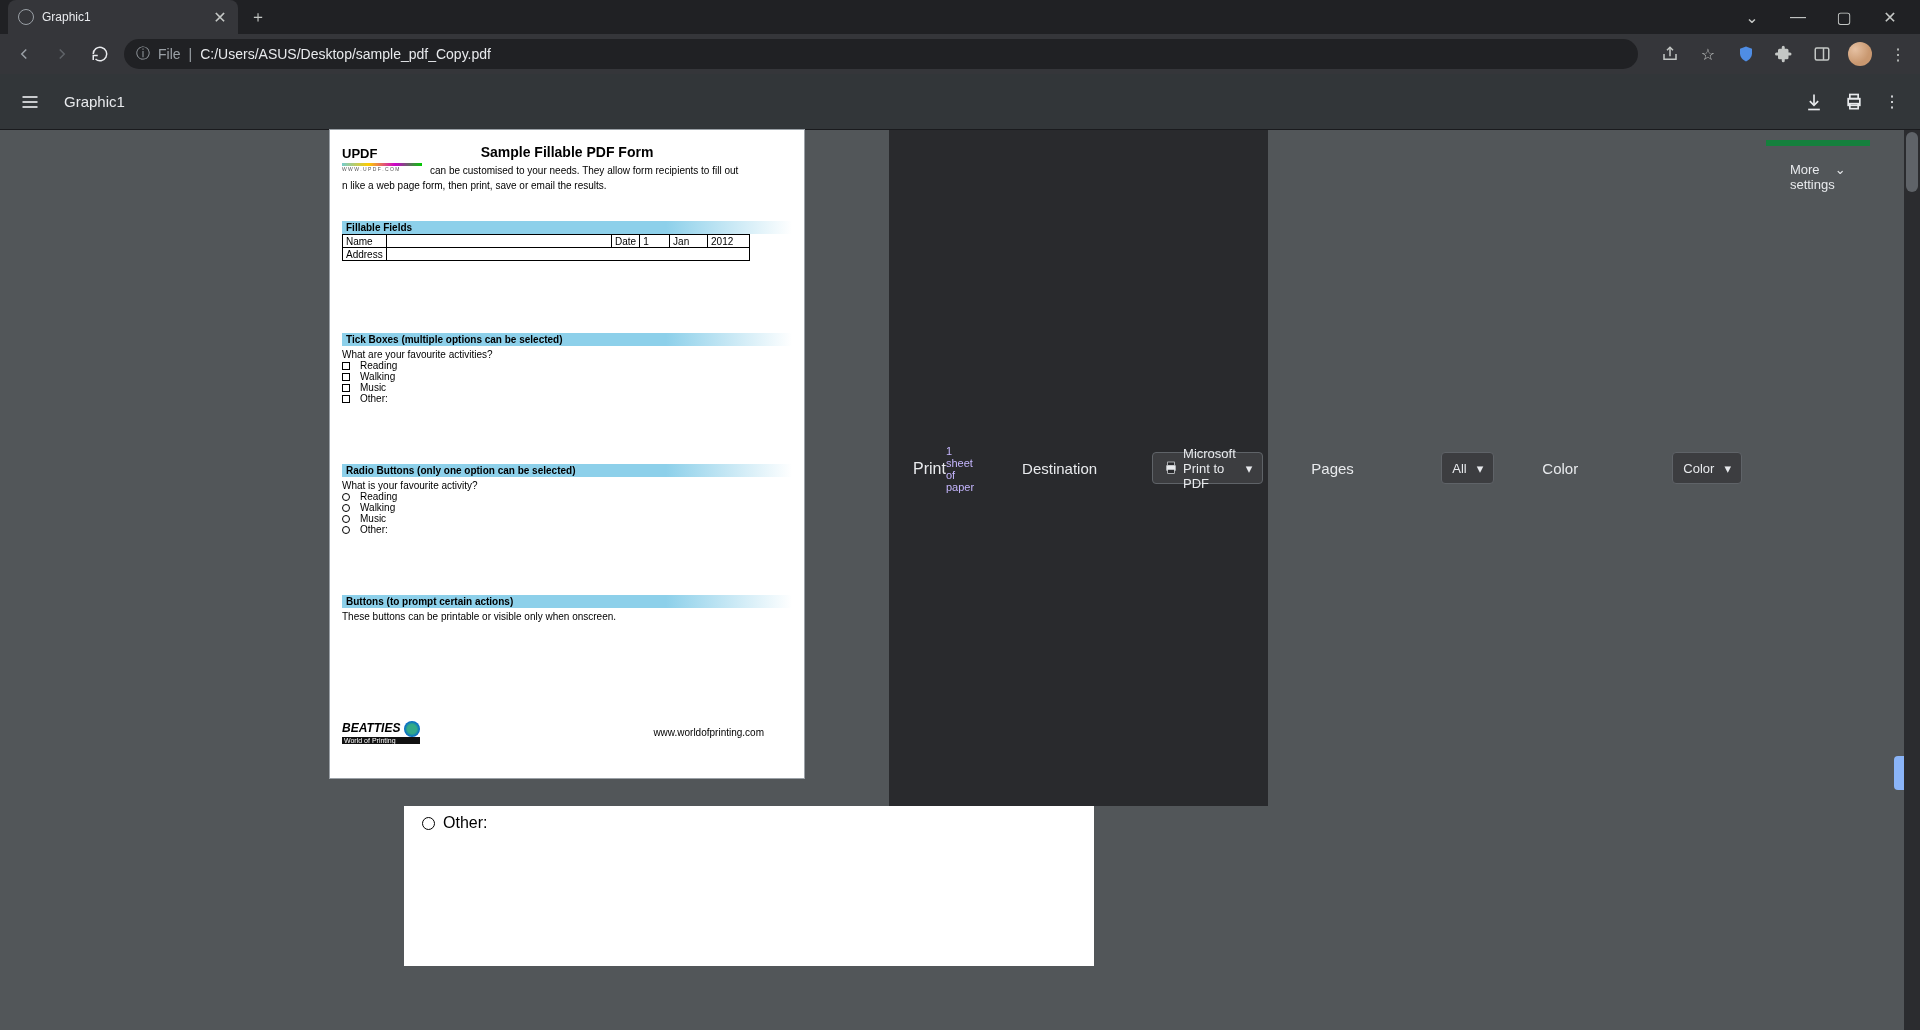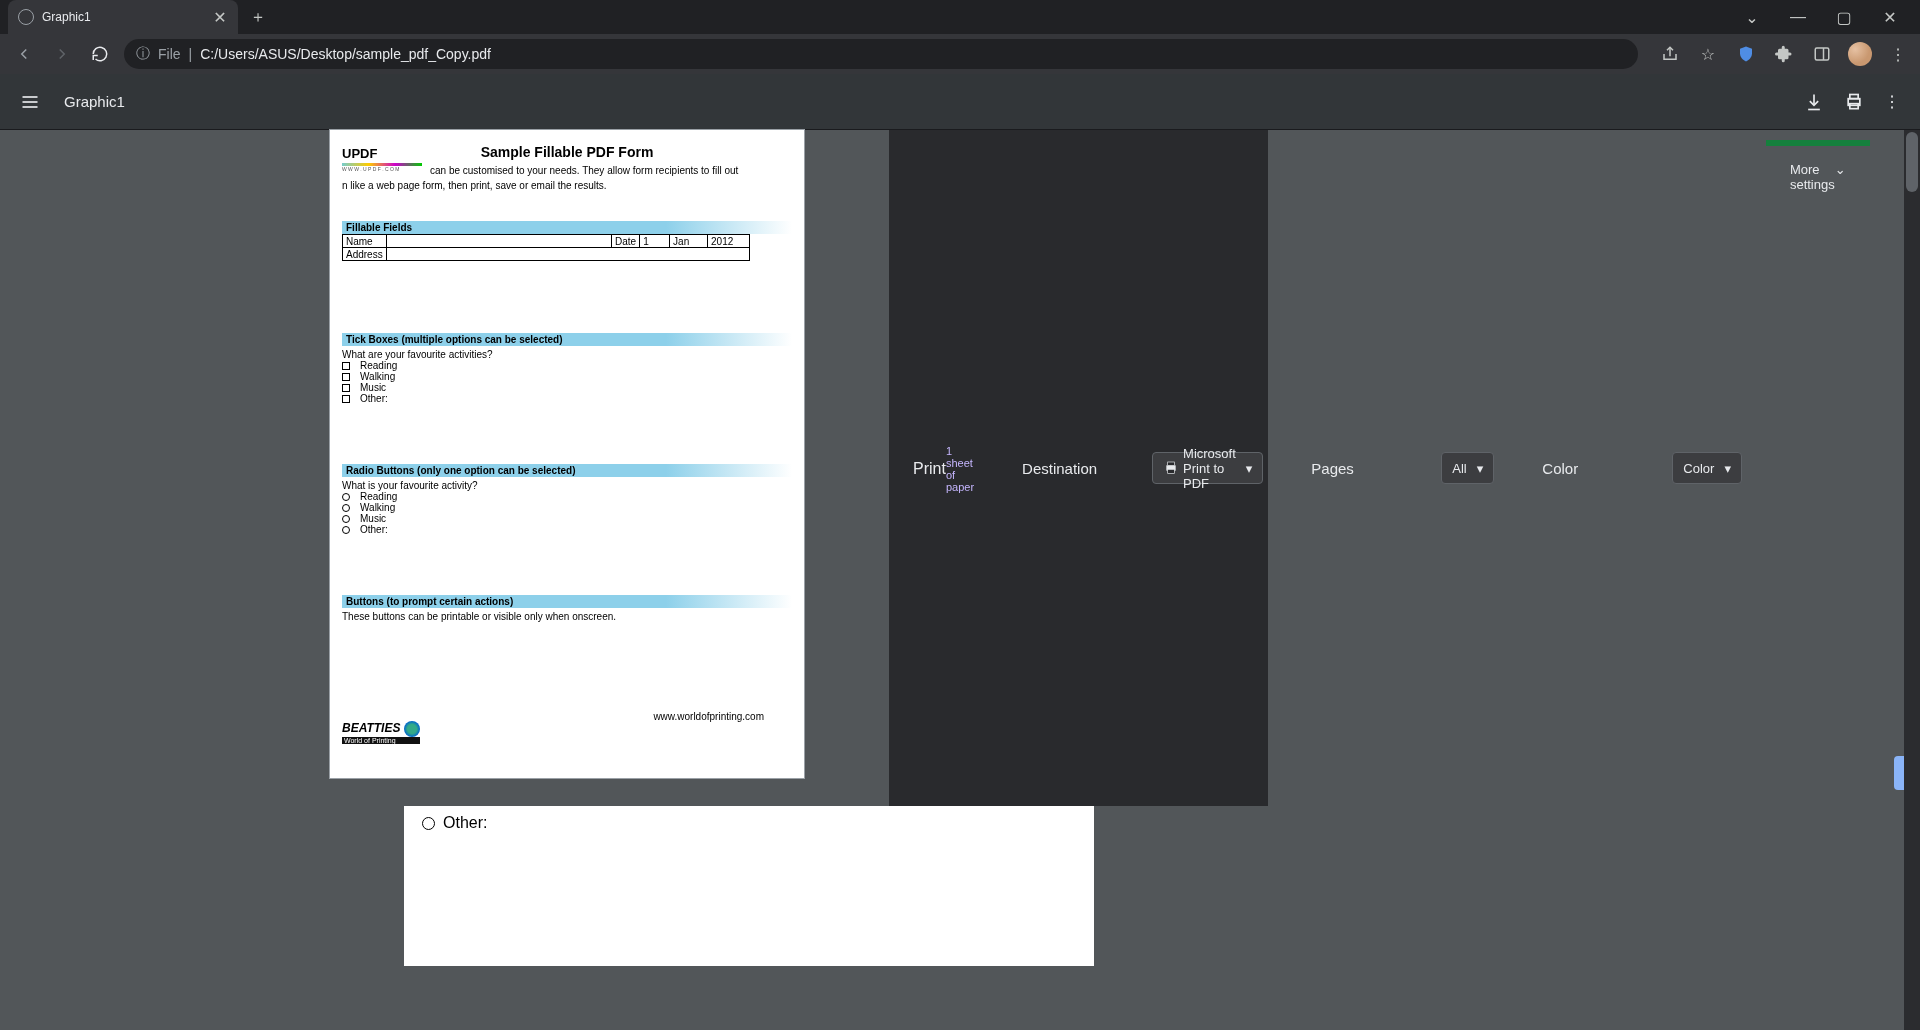"www.worldofprinting.com" .footer-url { bottom: 56px -> 40px }
